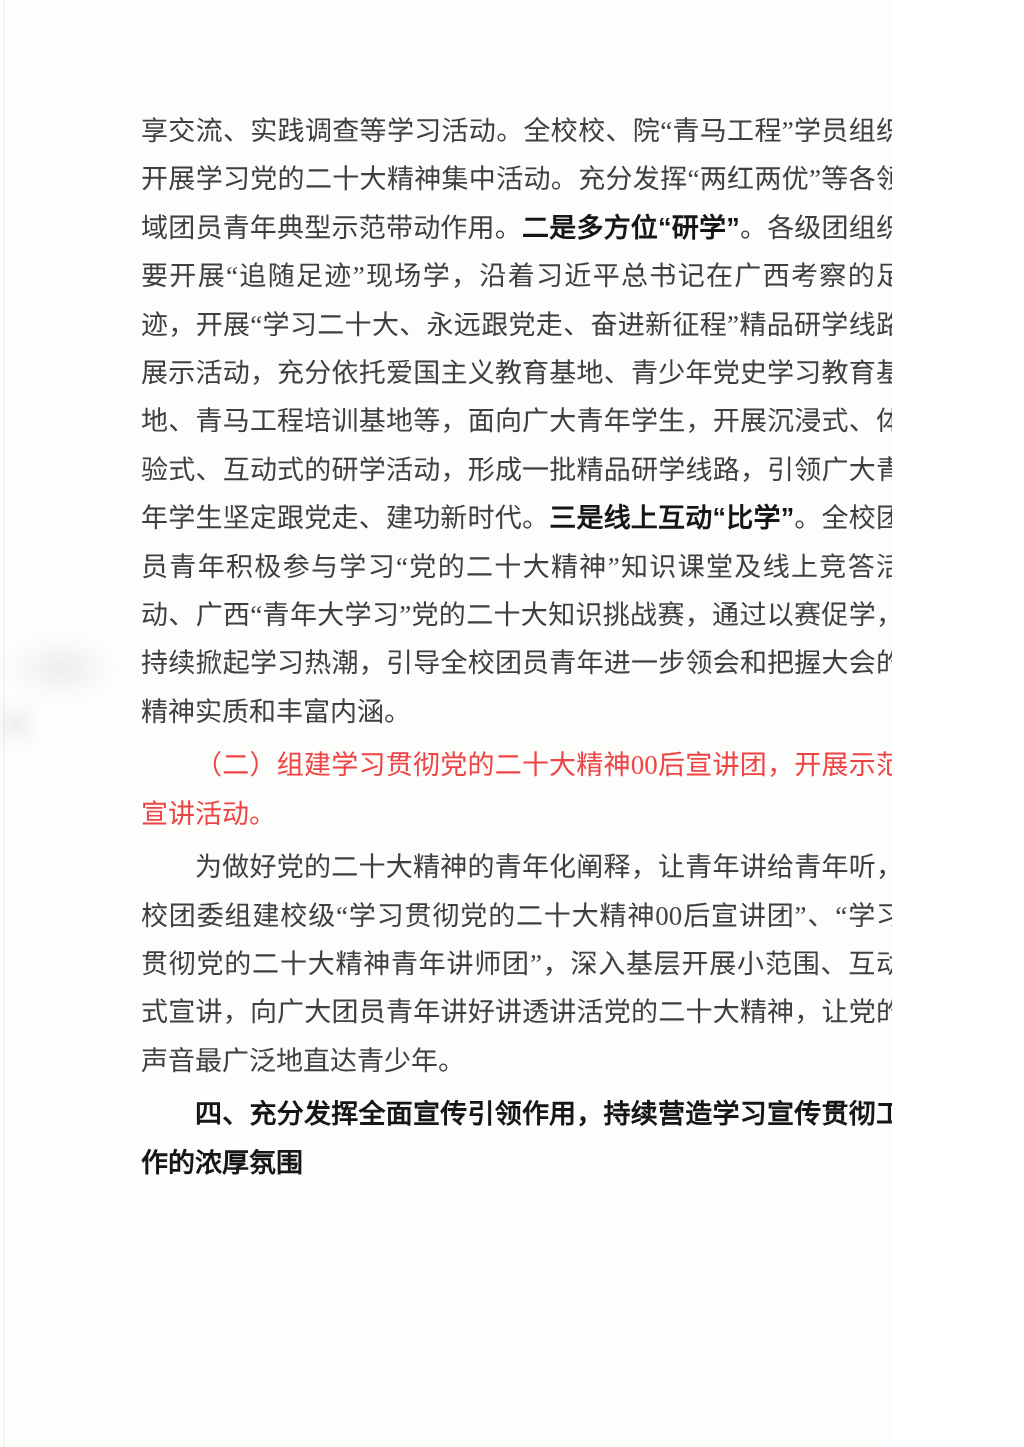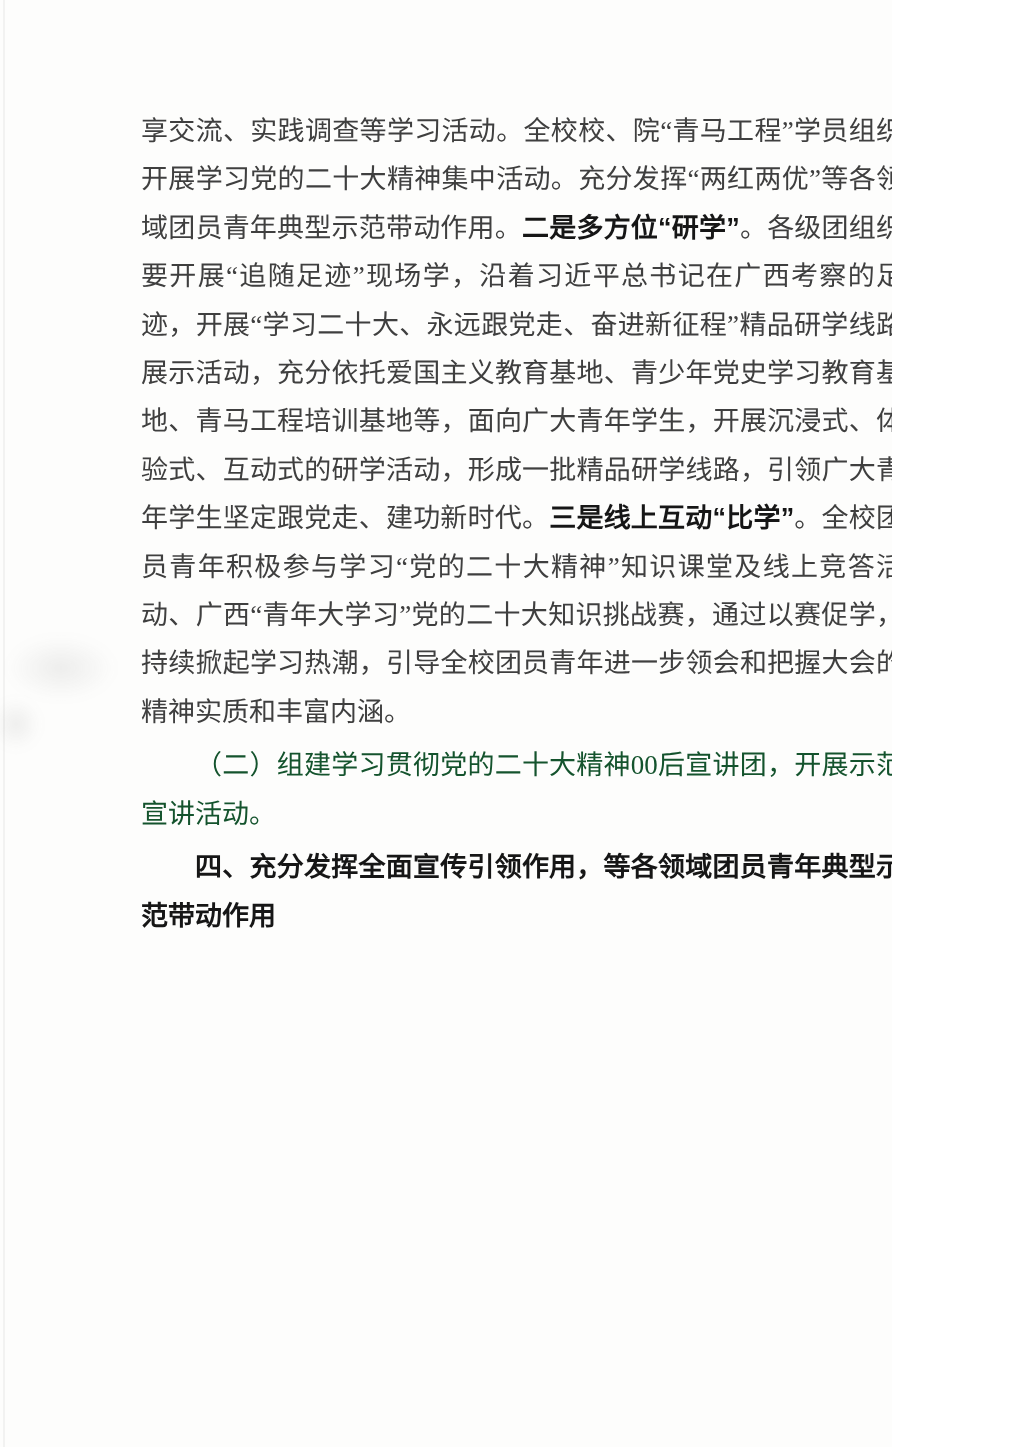"（二）组建学习贯彻党的二十大精神00后宣讲团，开展示范宣讲活动。" .kaiti { color: #14532d -> #ef4444 }
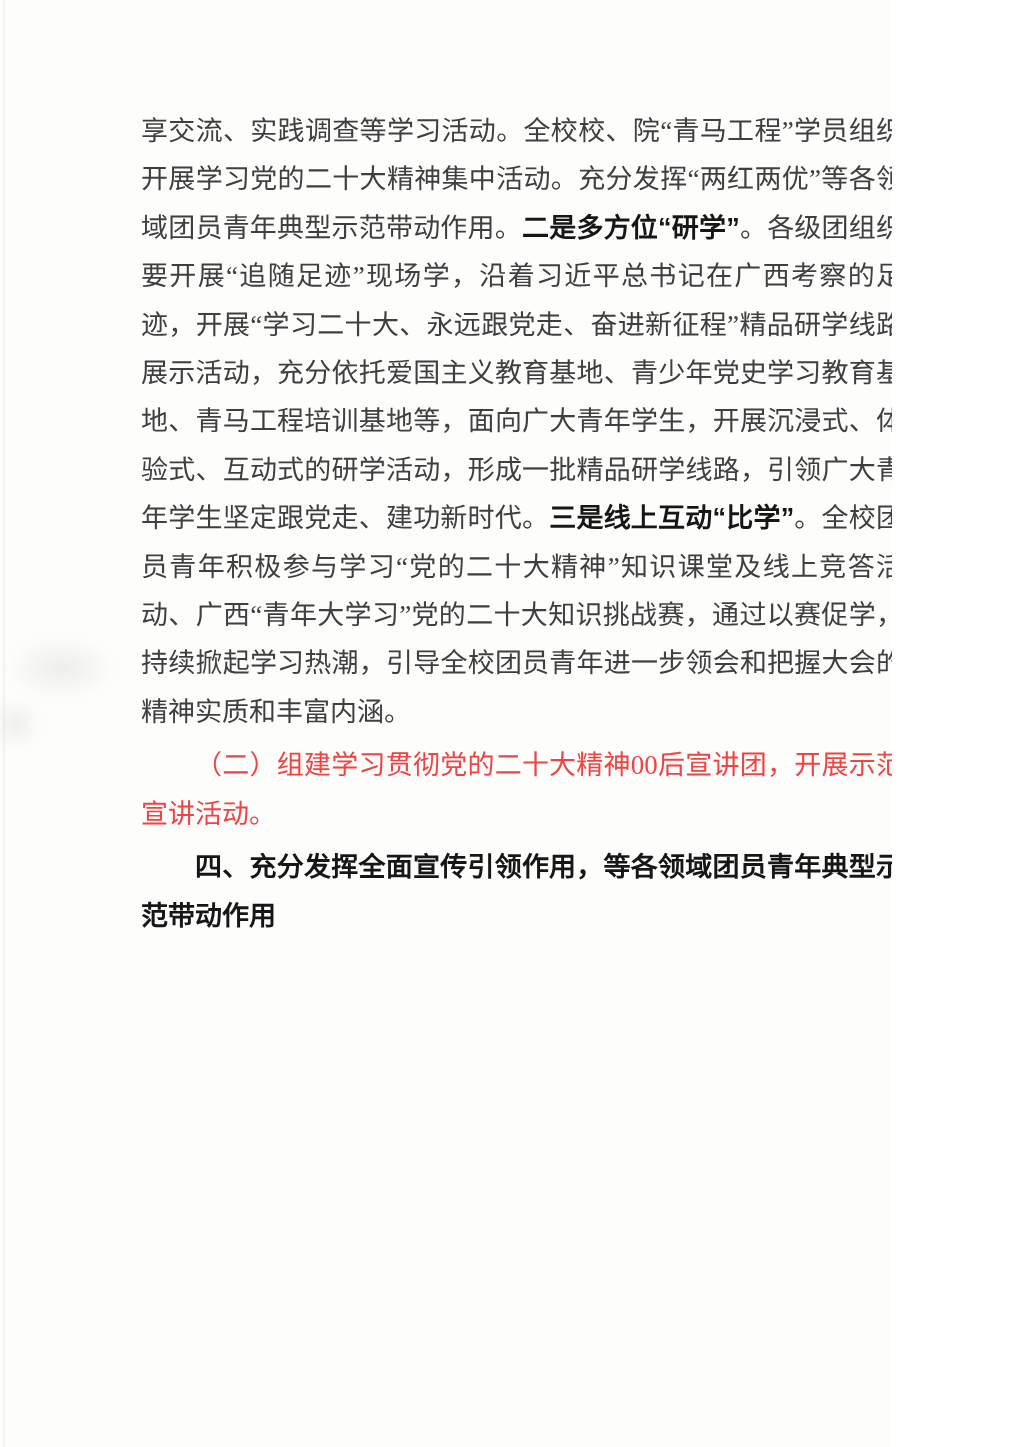"为做好党的二十大精神的青年化阐释，让青年讲给青年听，校团委组建校级“学习贯彻党的" p.para { html: none -> <p>为做好党的二十大精神的青年化阐释，让青年讲给青年听，校团委组建校级“学习贯彻党的二十大精神00后宣讲团”、“学习贯彻党的二十大精神青年讲师团”，深入基层开展小范围、互动式宣讲，向广大团员青年讲好讲透讲活党的二十大精神，让党的声音最广泛地直达青少年。</p> }
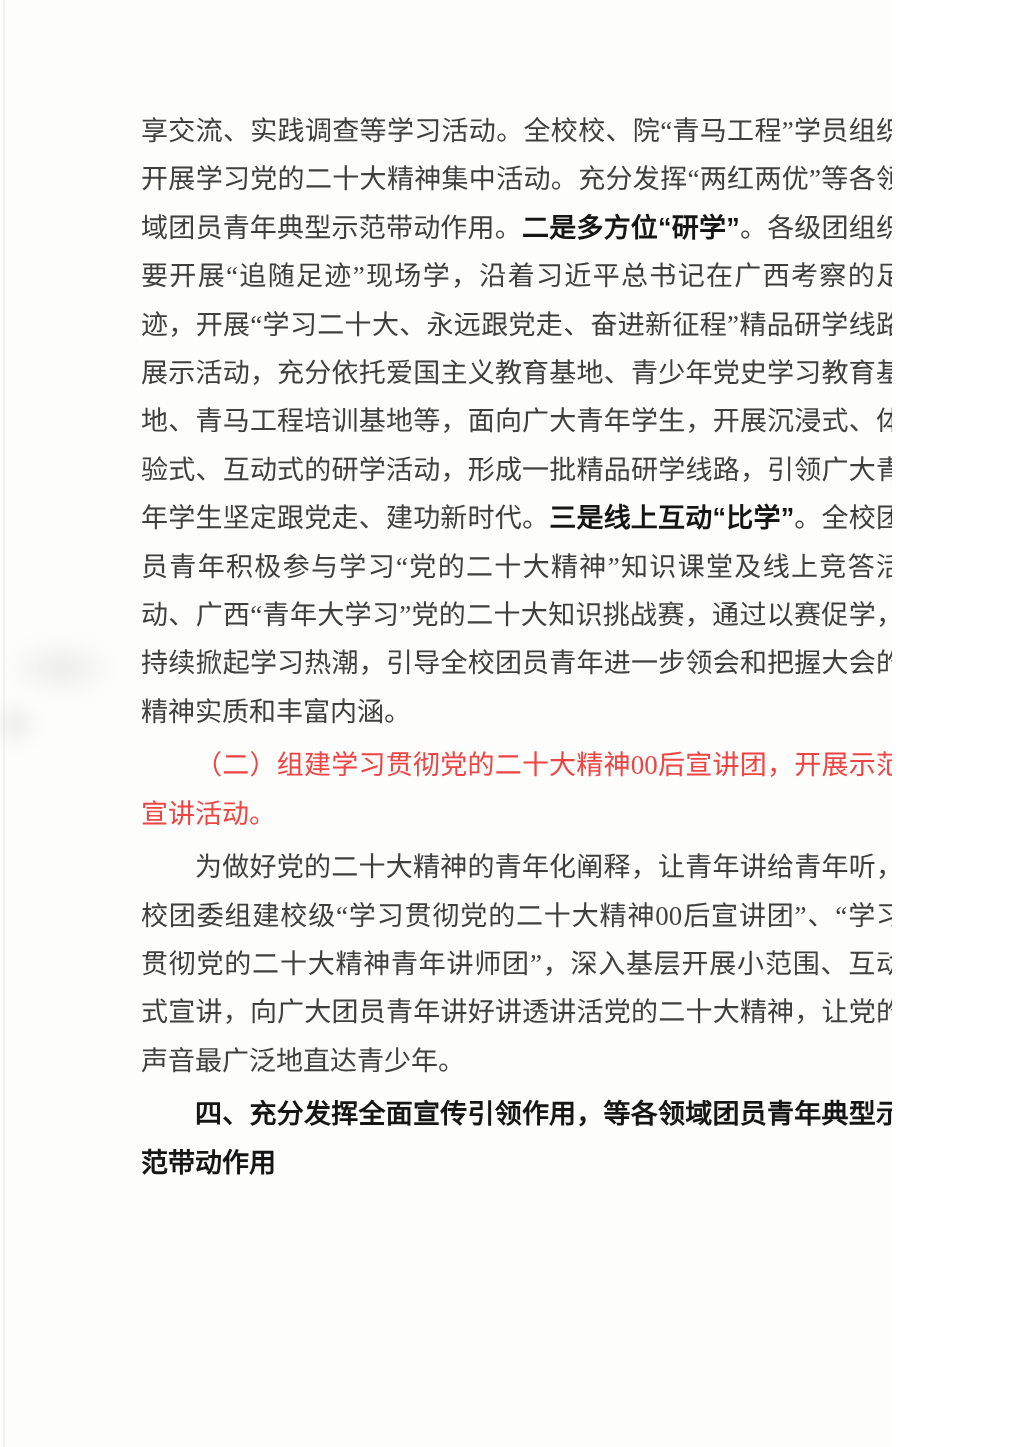"四、充分发挥全面宣传引领作用，等各领域团员青年典型示范带动作用" p.para { text: 等各领域团员青年典型示范带动作用 -> 持续营造学习宣传贯彻工作的浓厚氛围 }
